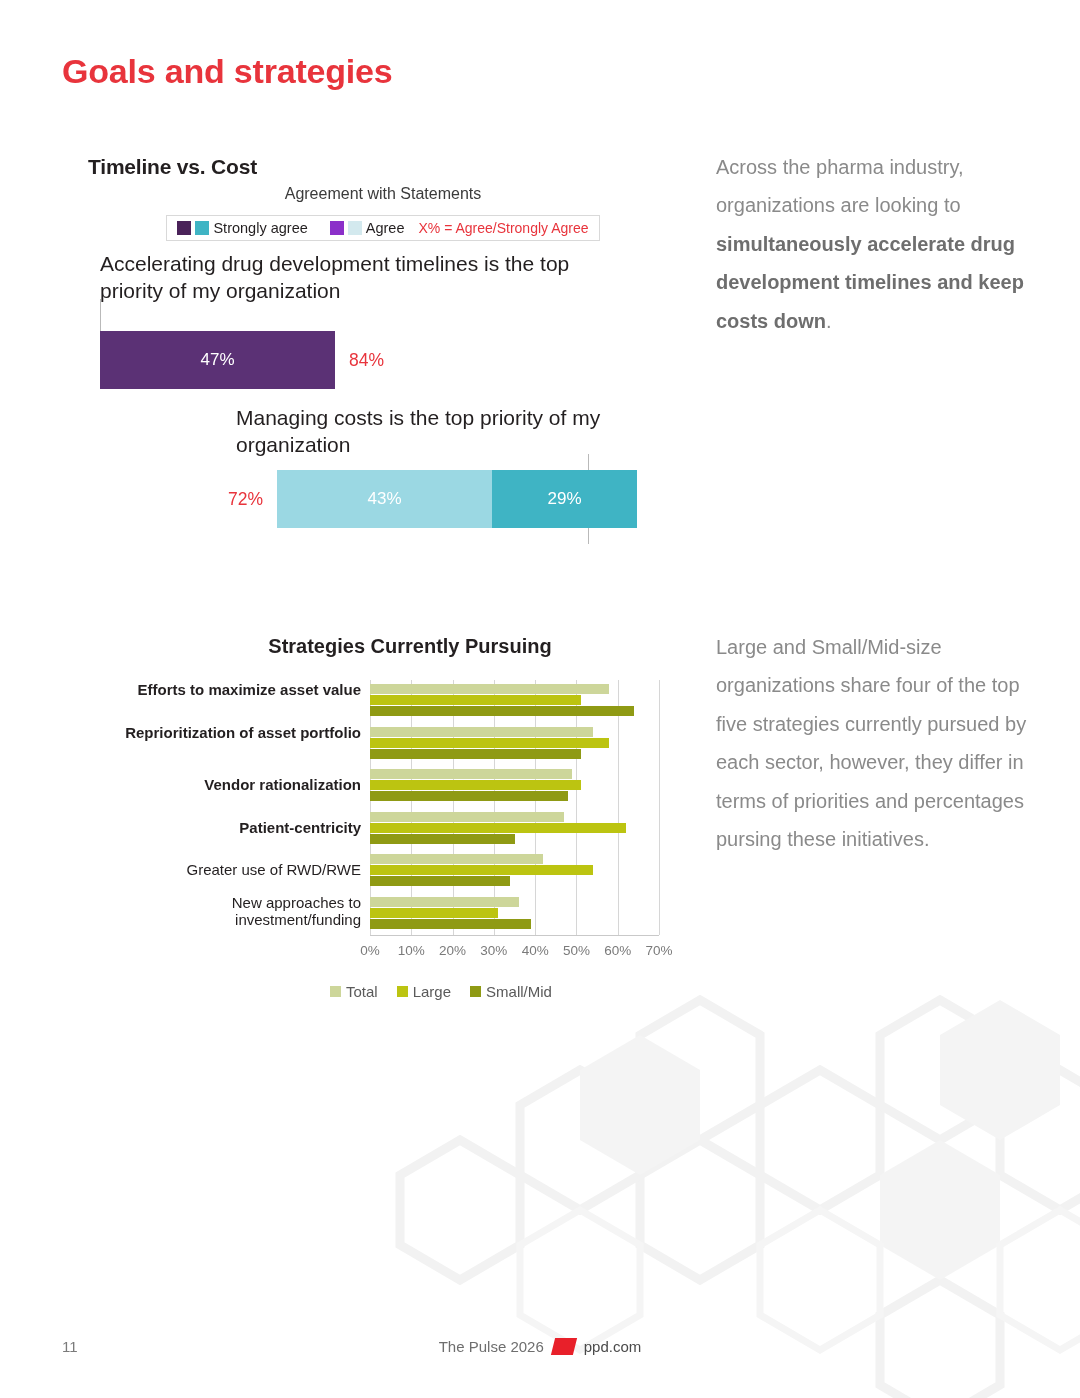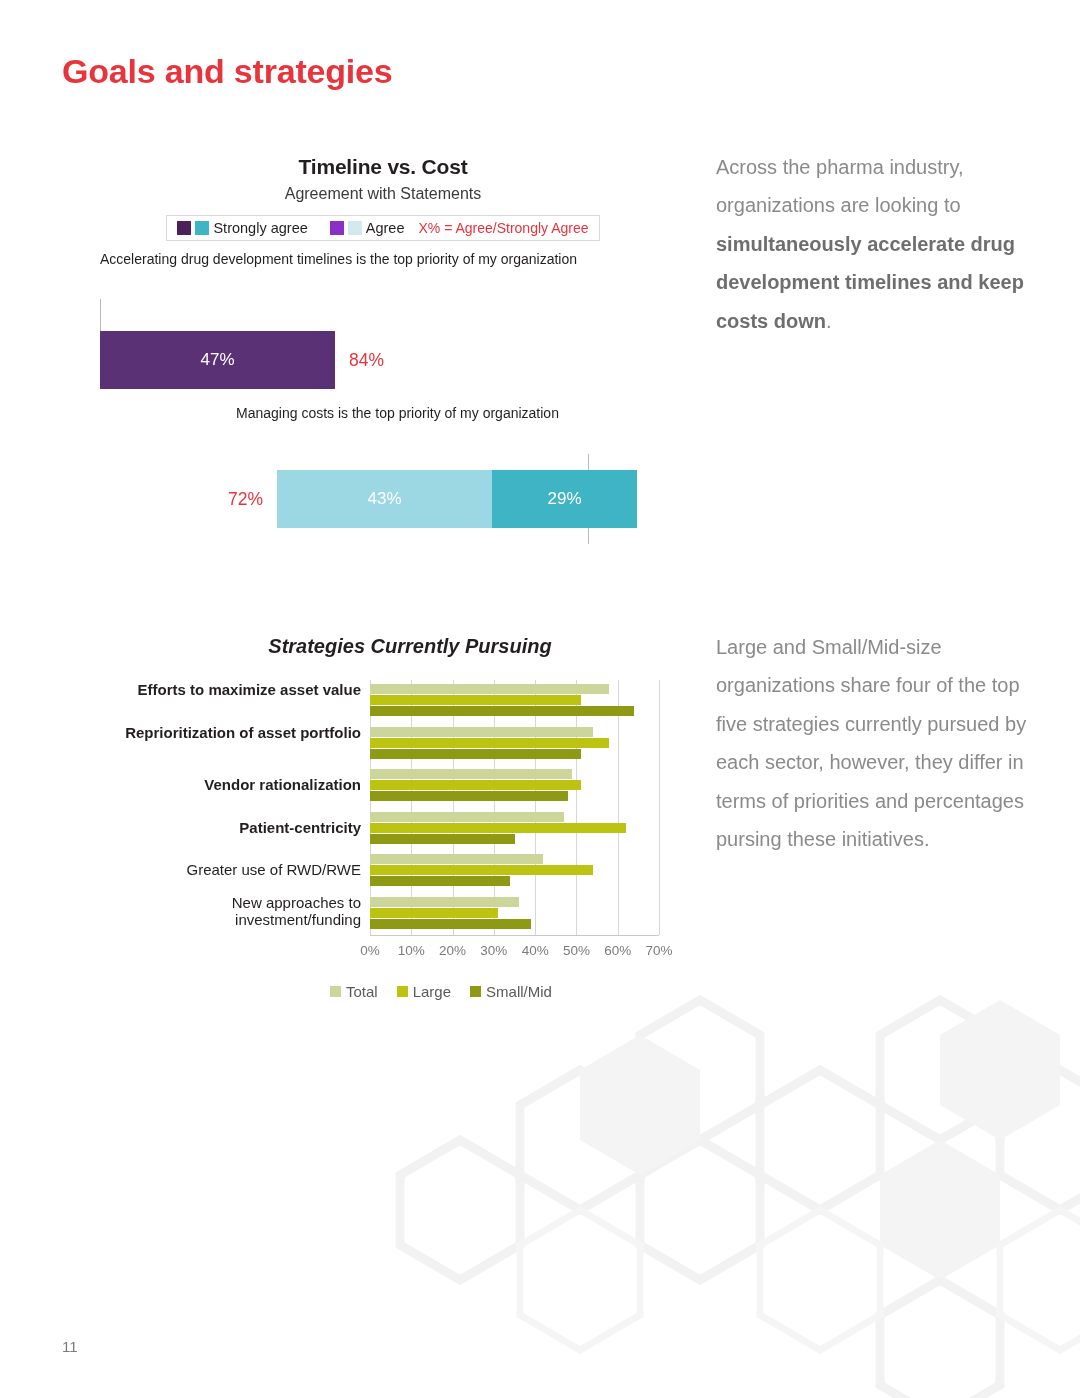"Timeline vs. Cost" #chart1-title { text-align: center -> none }
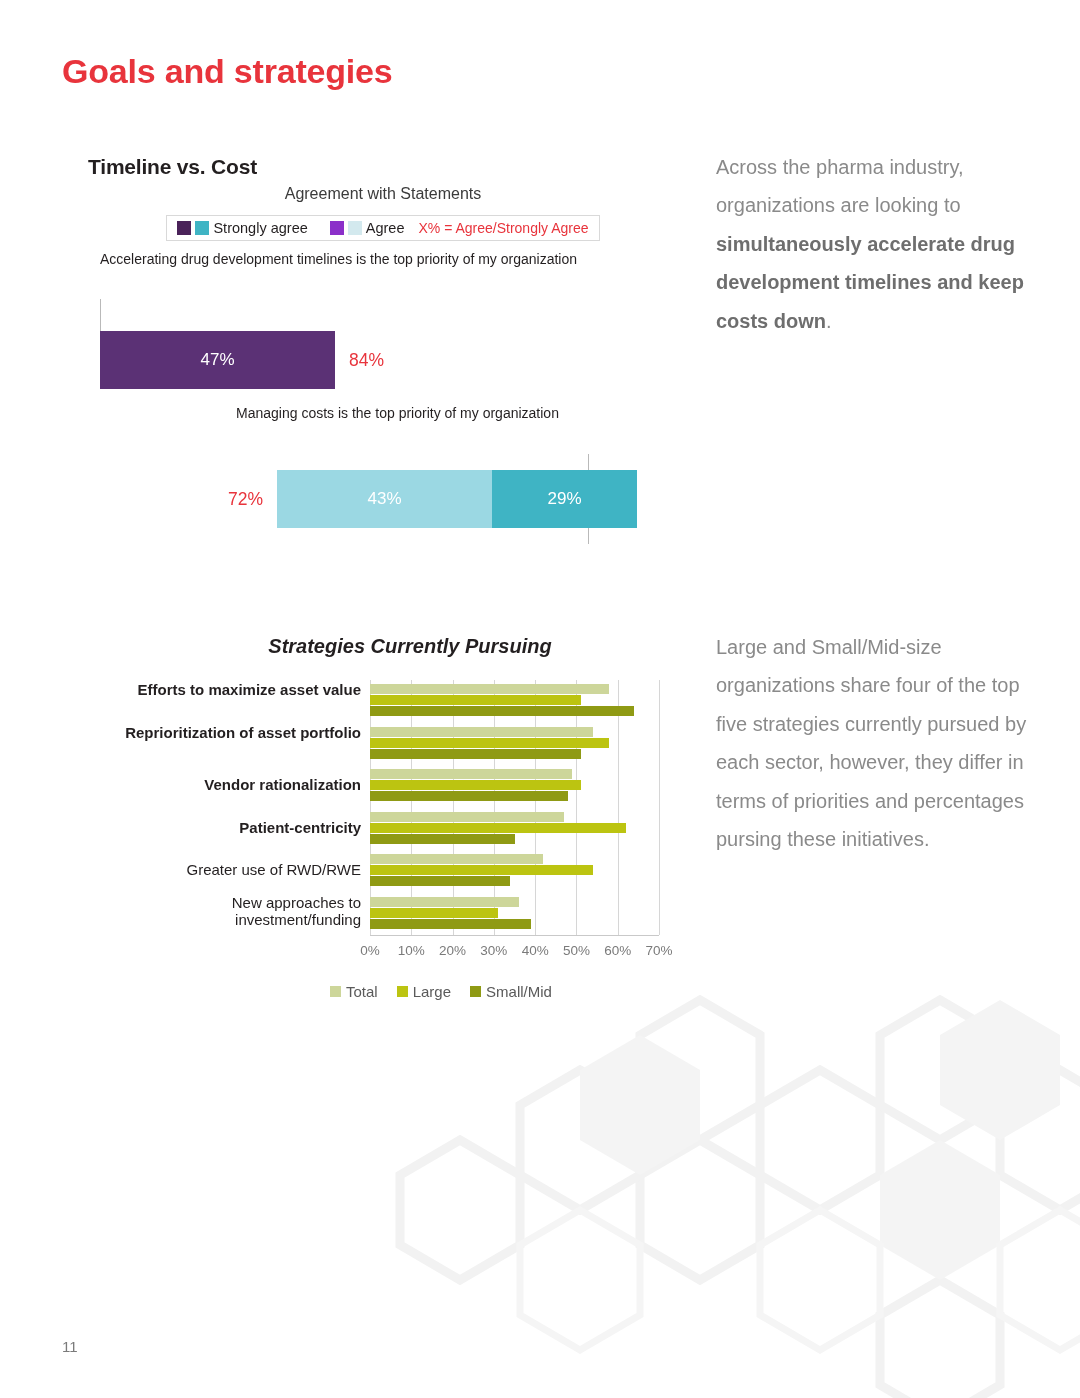"Accelerating drug development timelines" .stmt { font-size: 14px -> 21px }
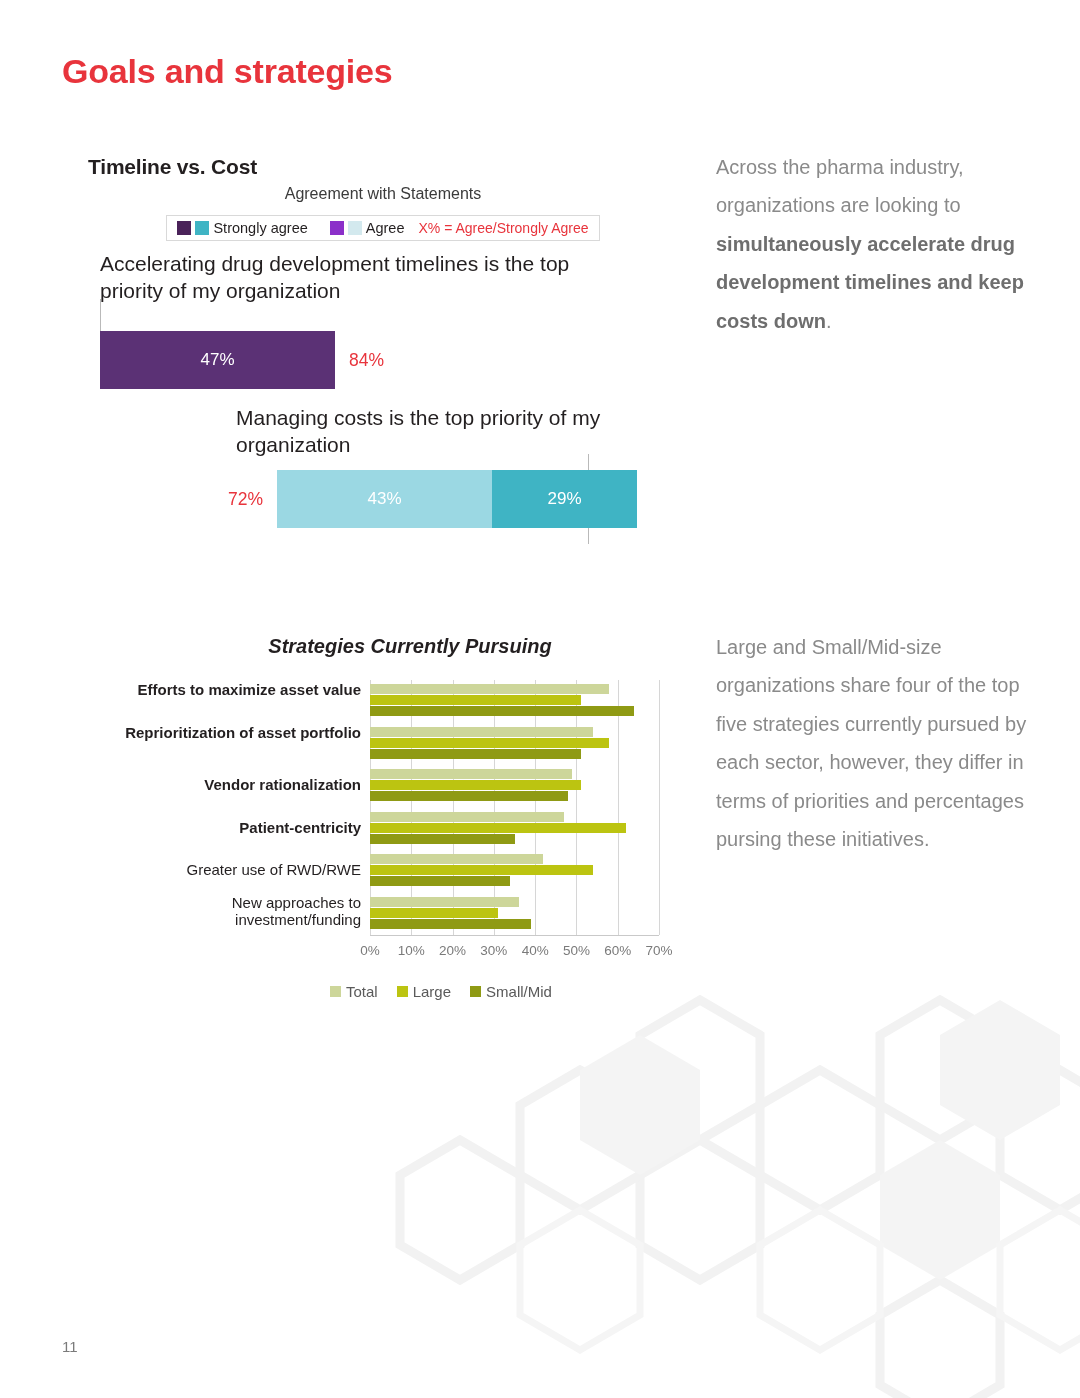"Strategies Currently Pursuing" #chart2-title { font-style: italic -> none }
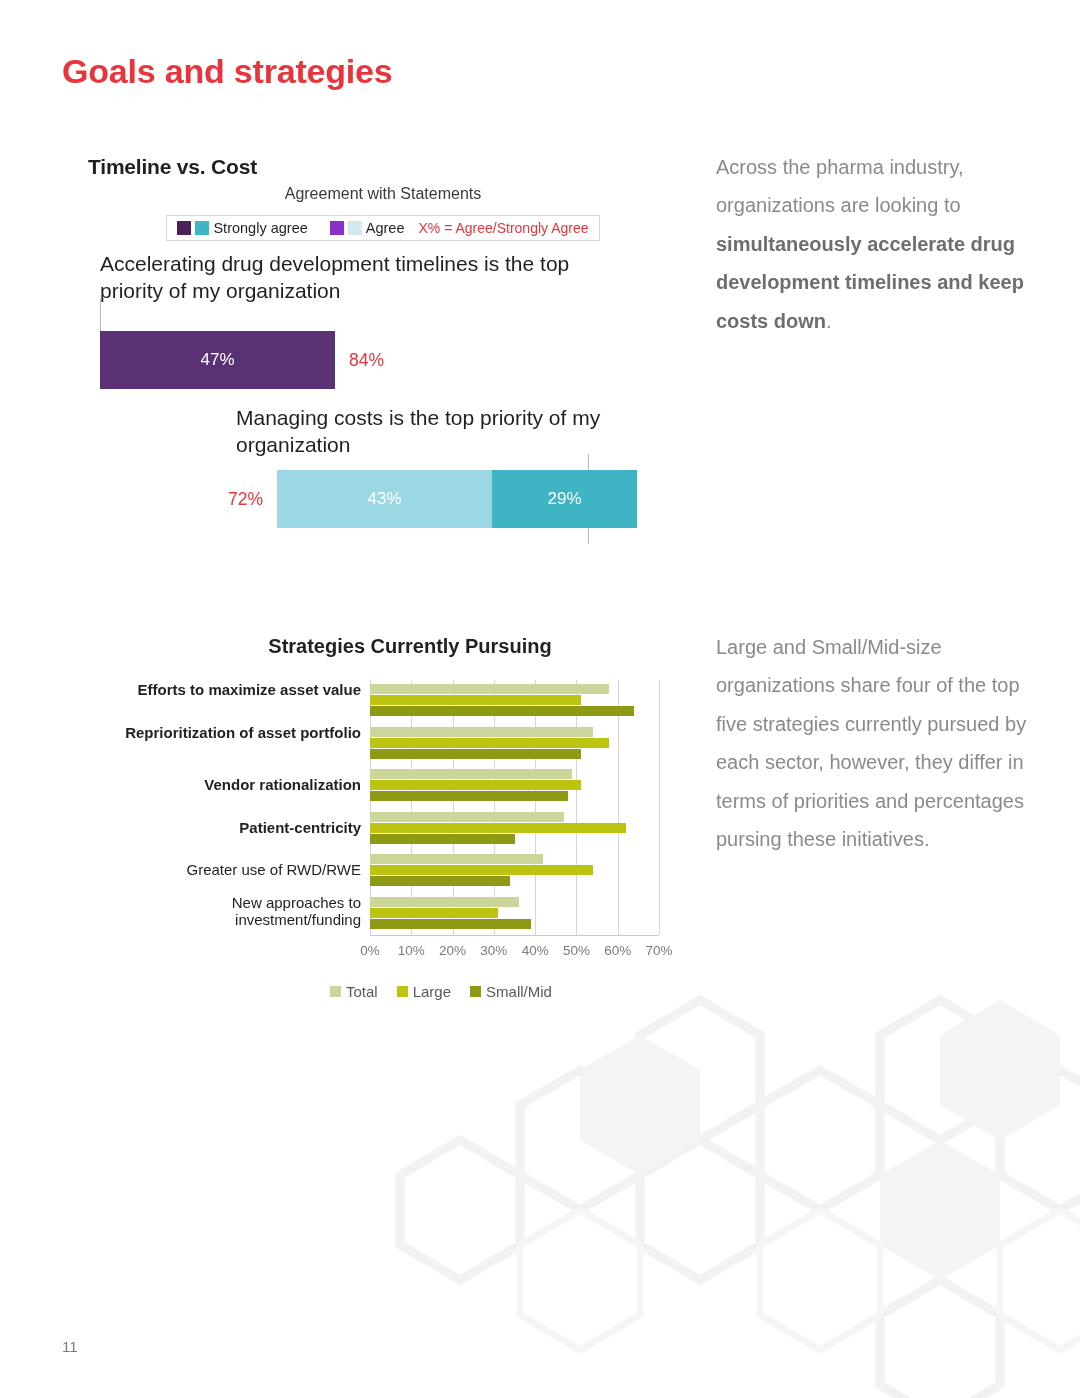"The Pulse 2026" div { html: none -> <div> <span>The Pulse 2026</span> <span></span> <span>ppd.com</span> </div> }
